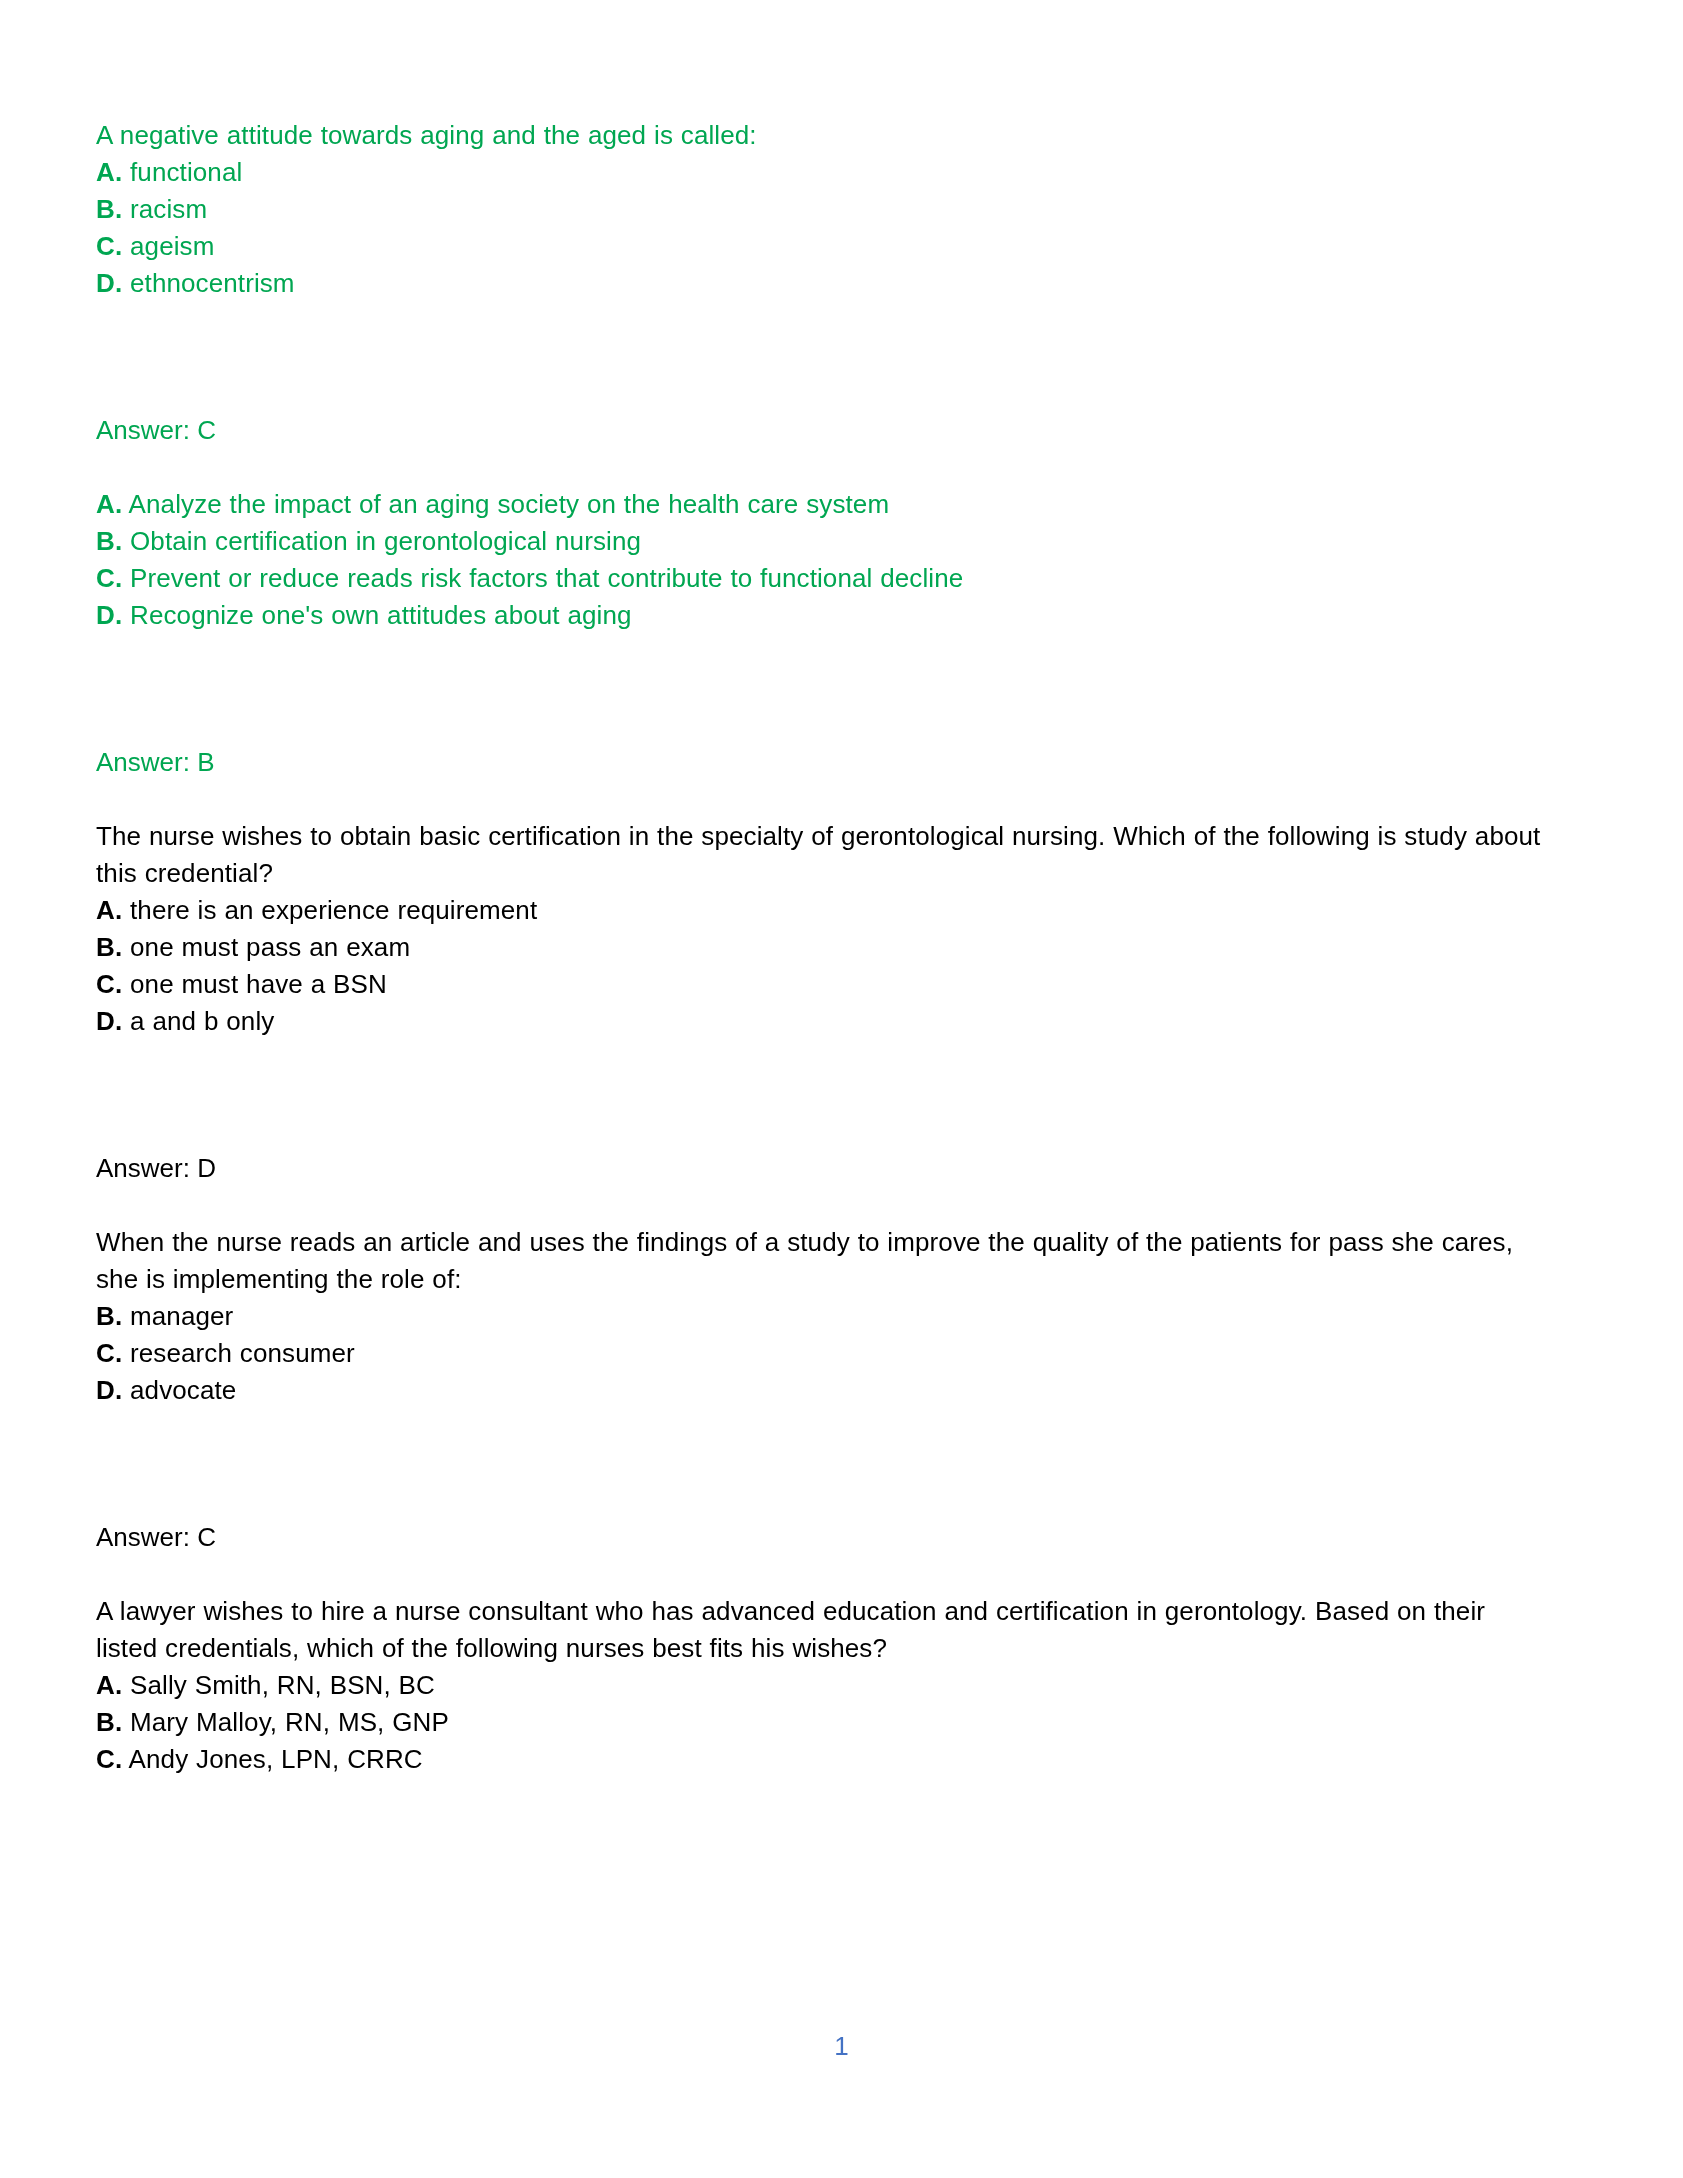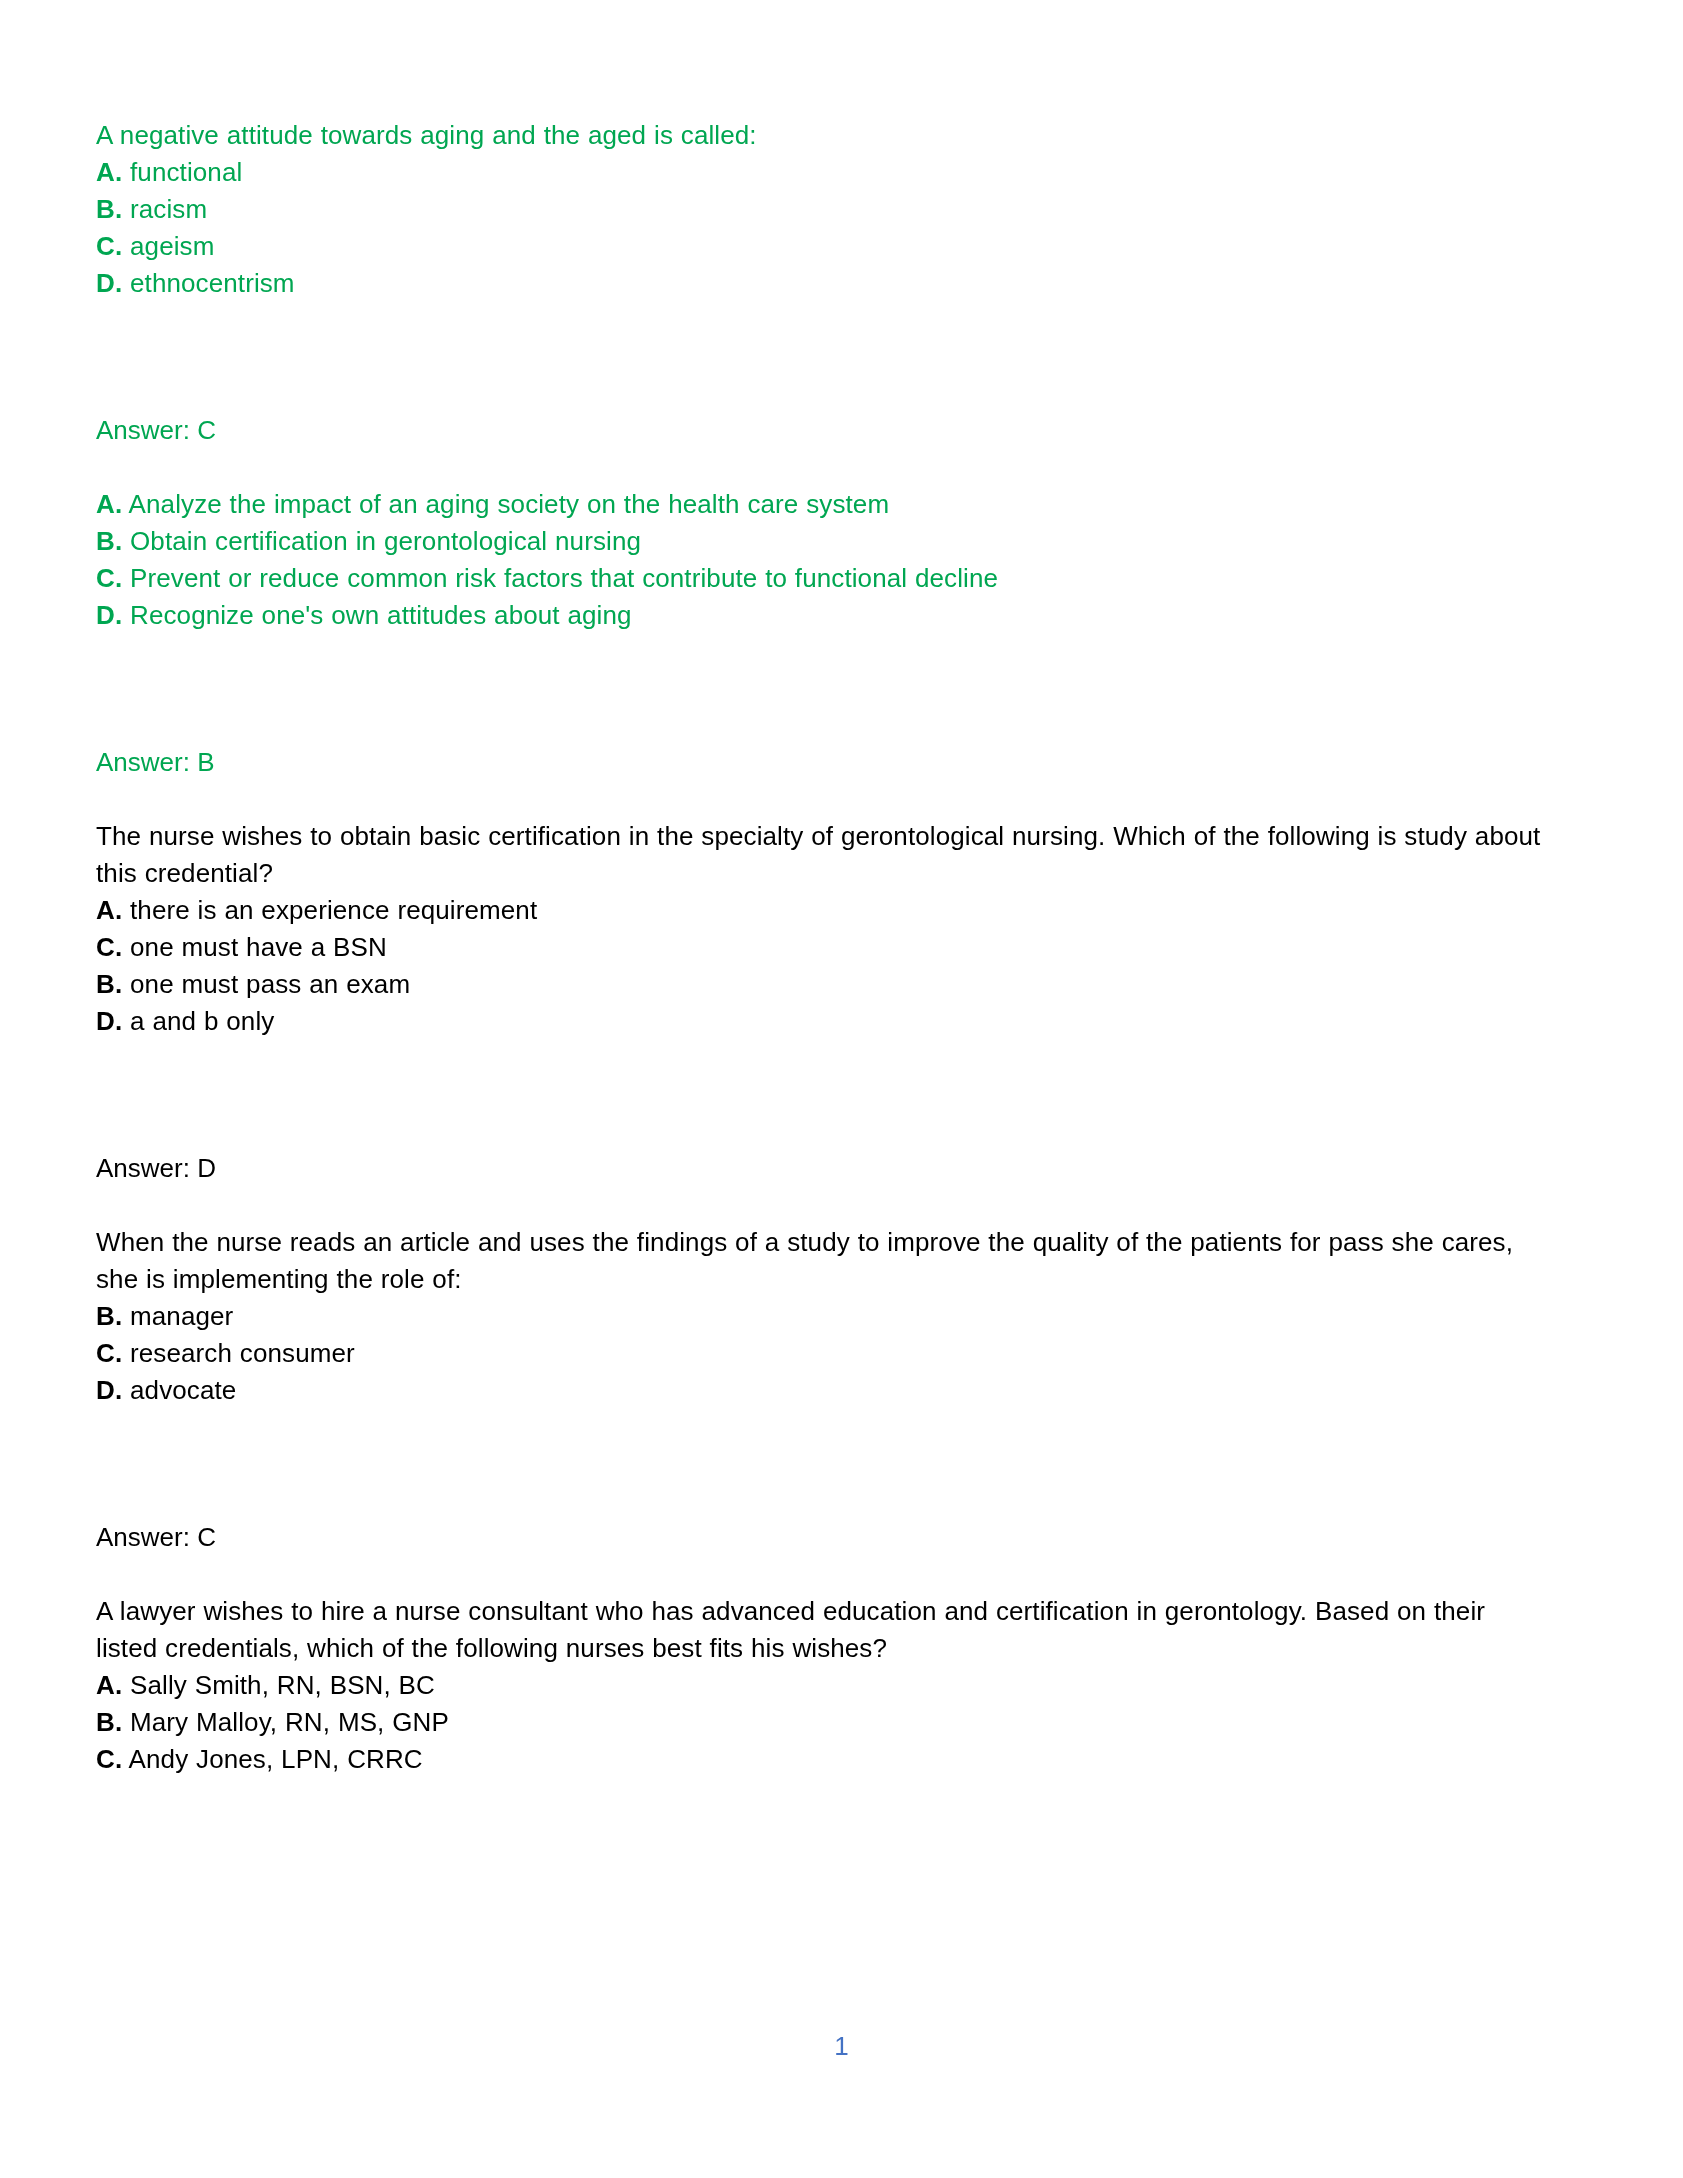"Prevent or reduce common risk" span { text: common -> reads }
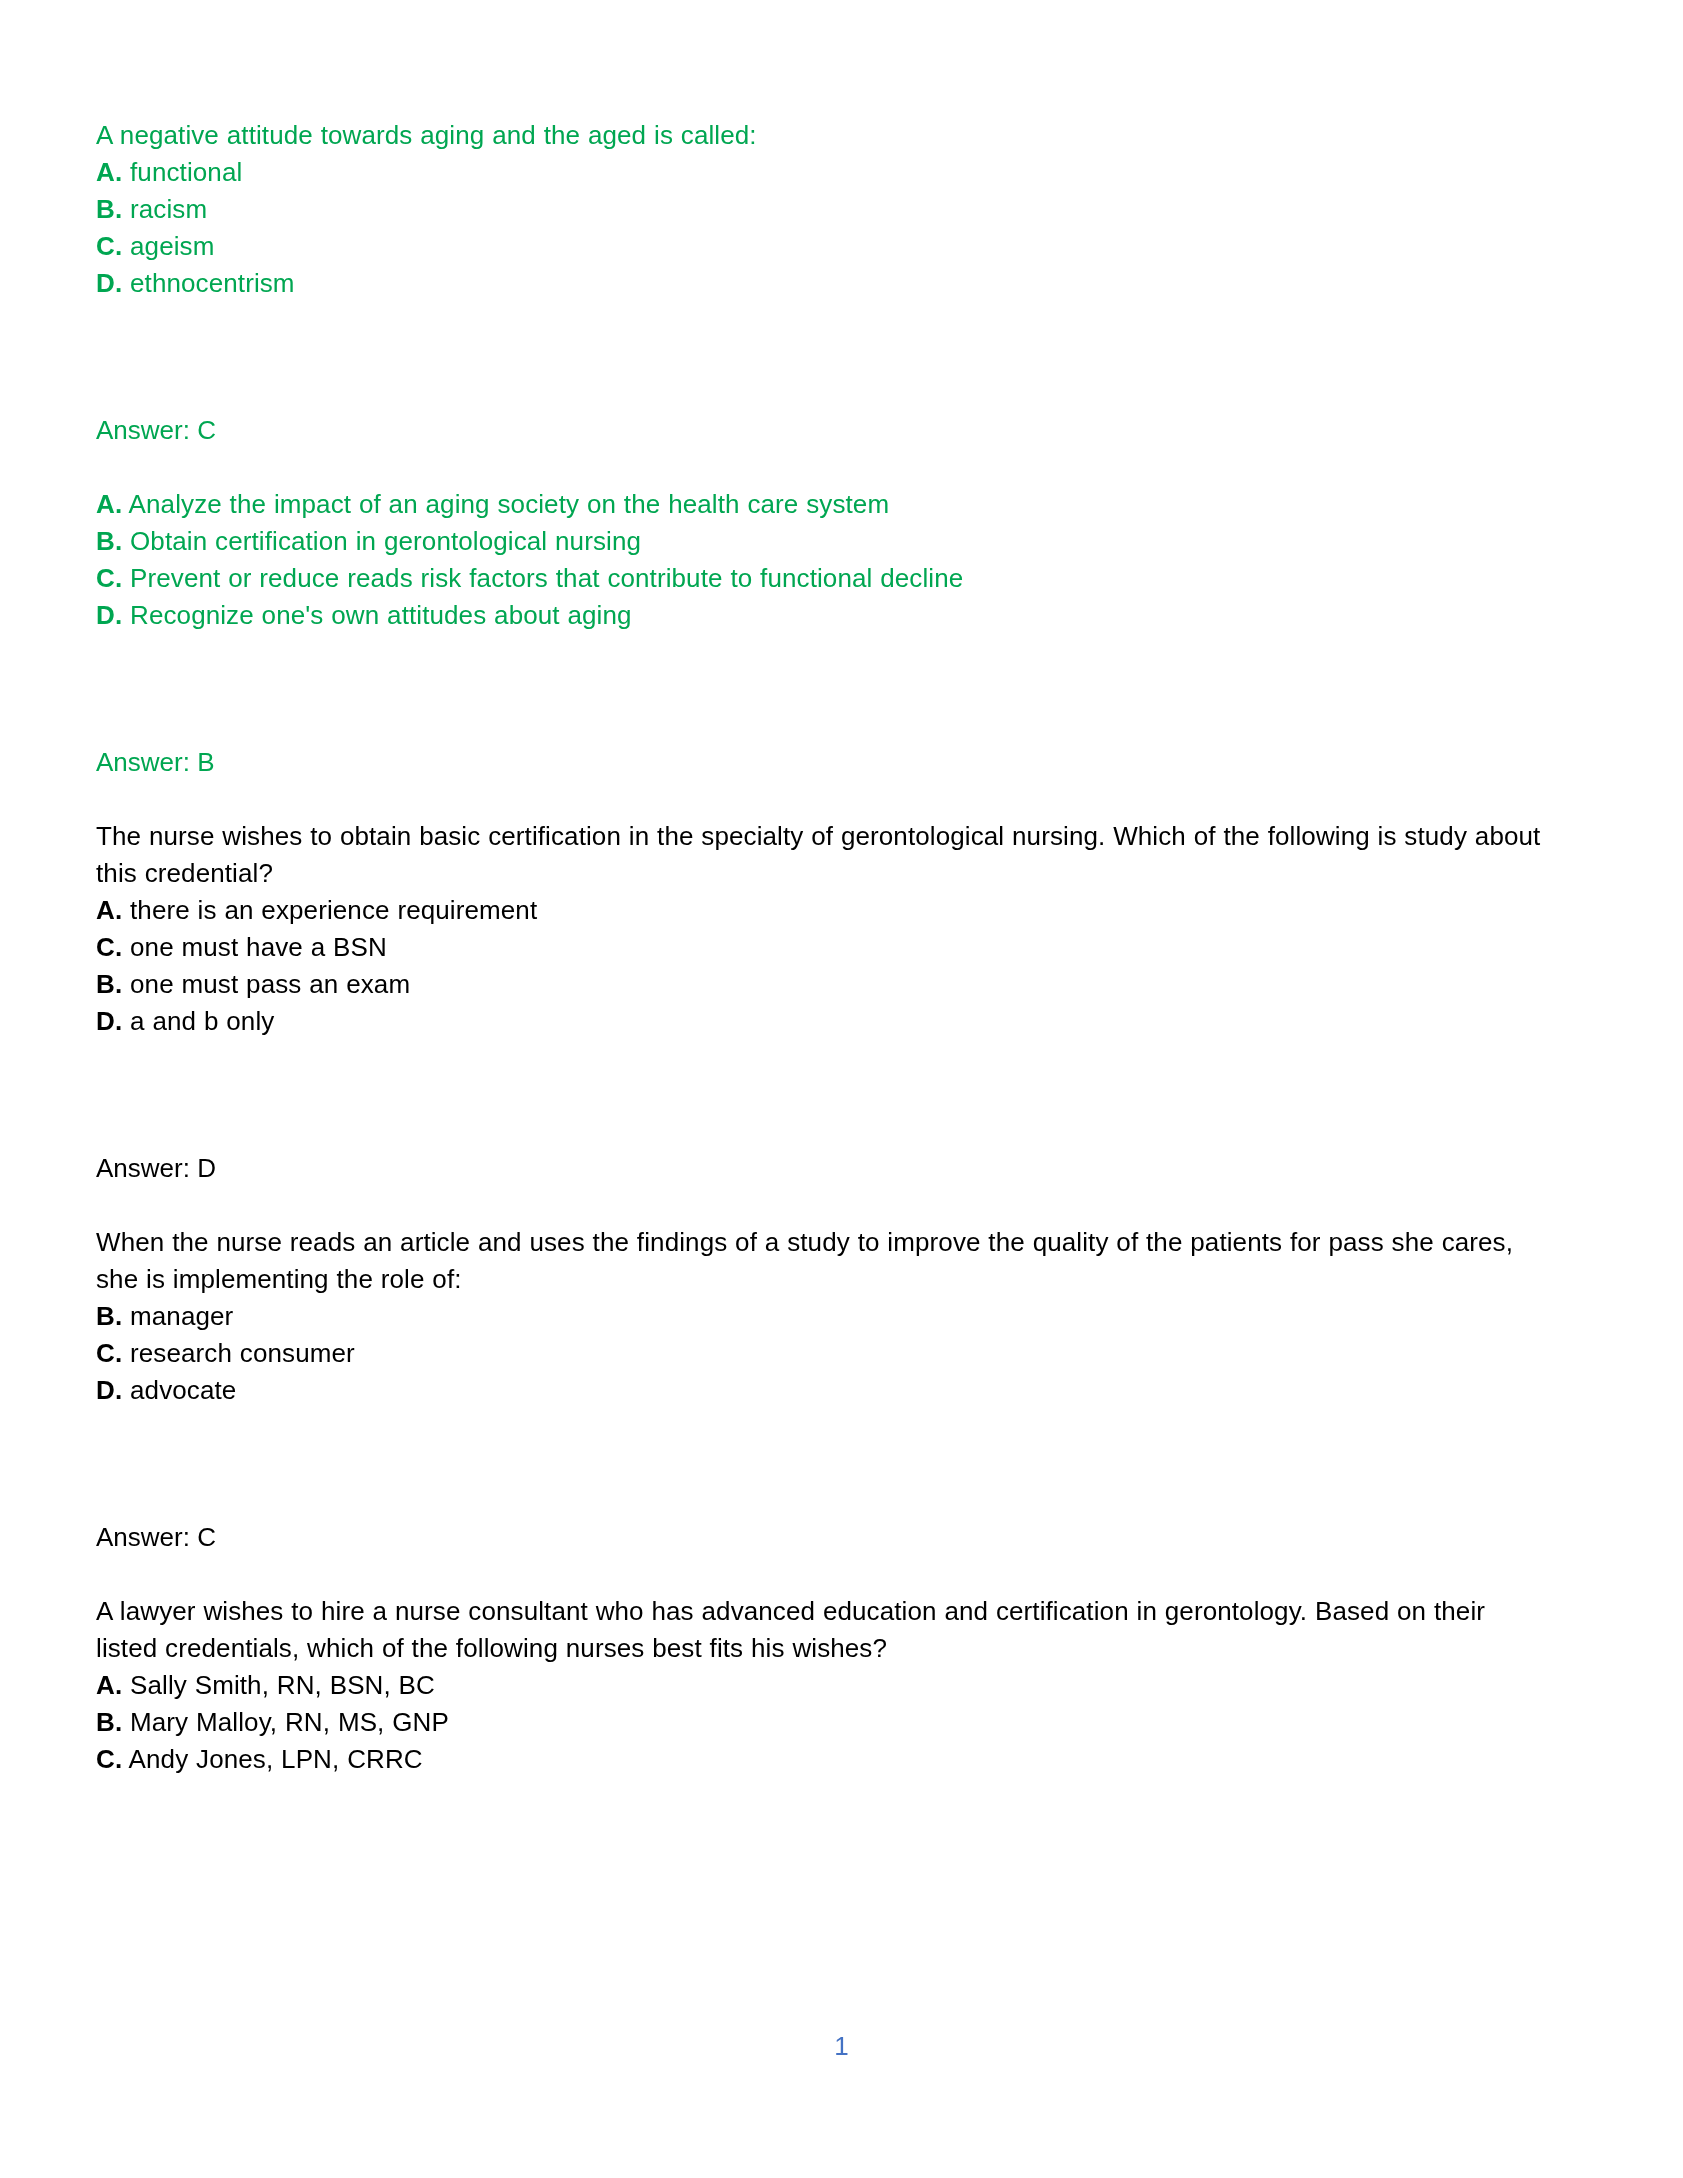"C. one must have a" div.line { order: before "B. one must pass an" -> after "B. one must pass an" }
